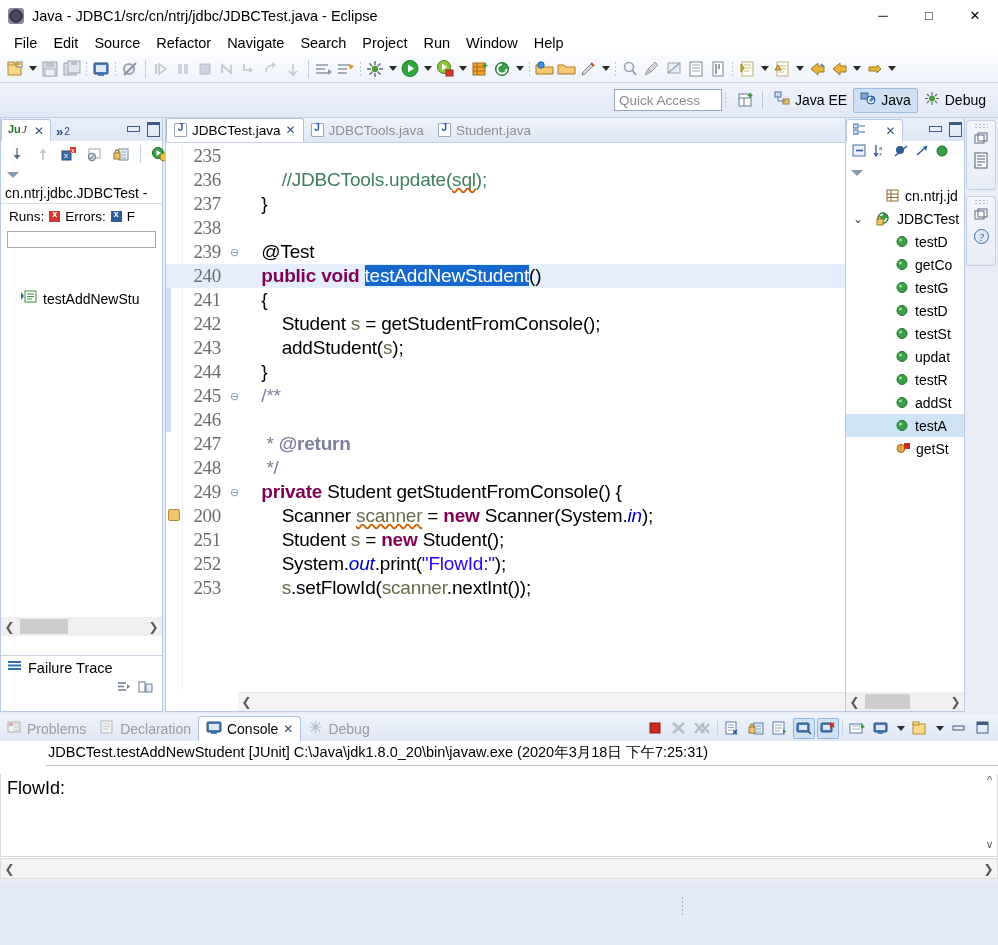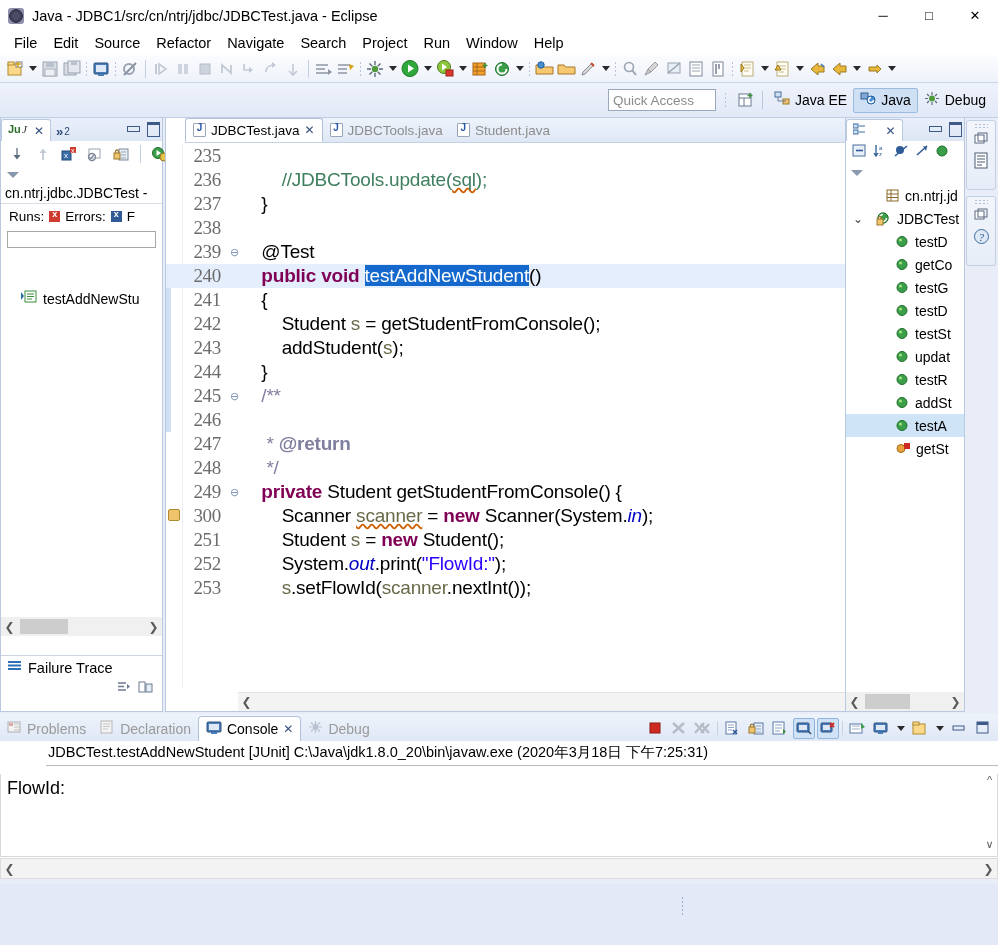"Quick Access" #quickaccess { margin-right: 6px -> none }
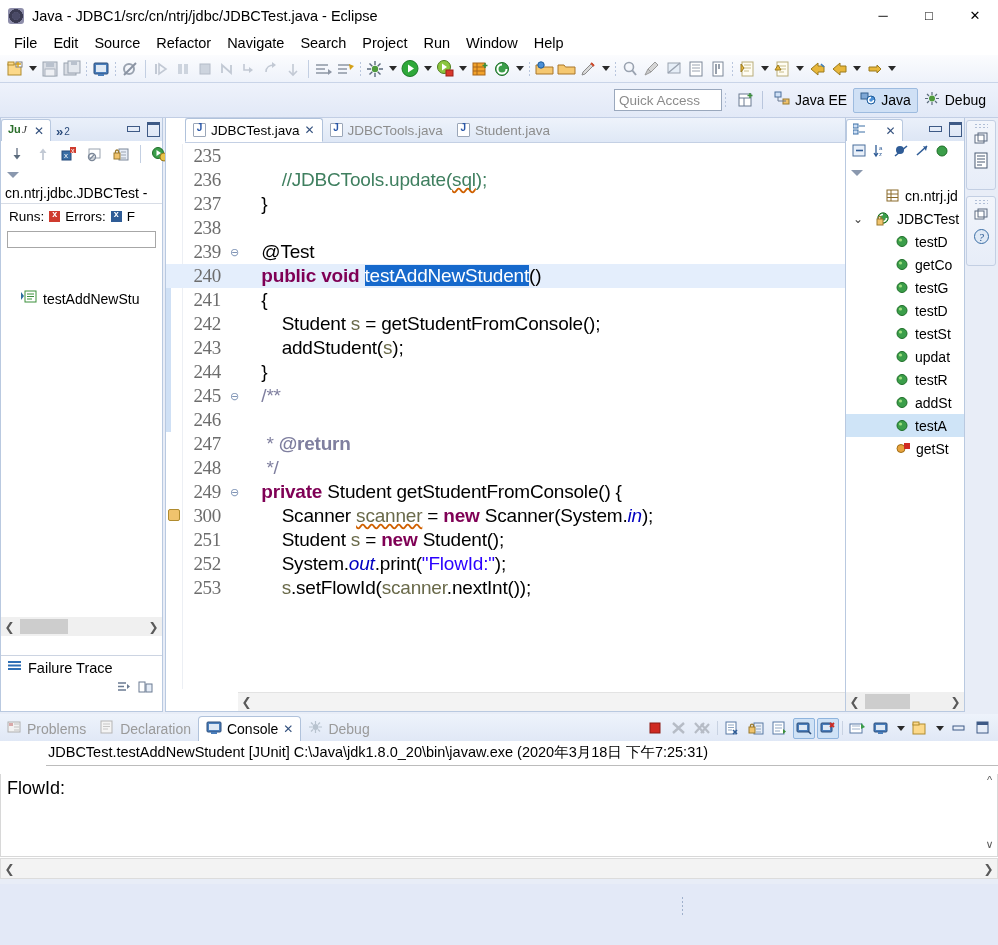"JDBCTest.java" #editor { padding-left: 19px -> none }
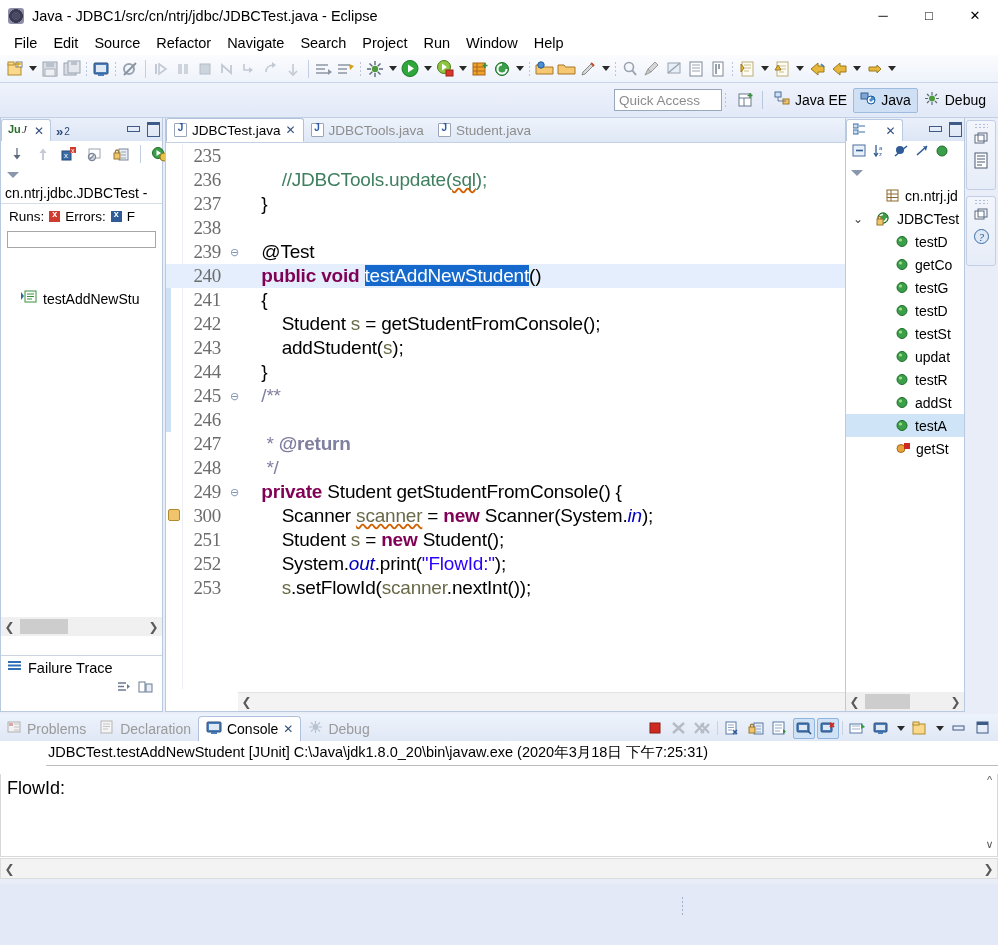"300" span.lnum { text: 300 -> 200 }
